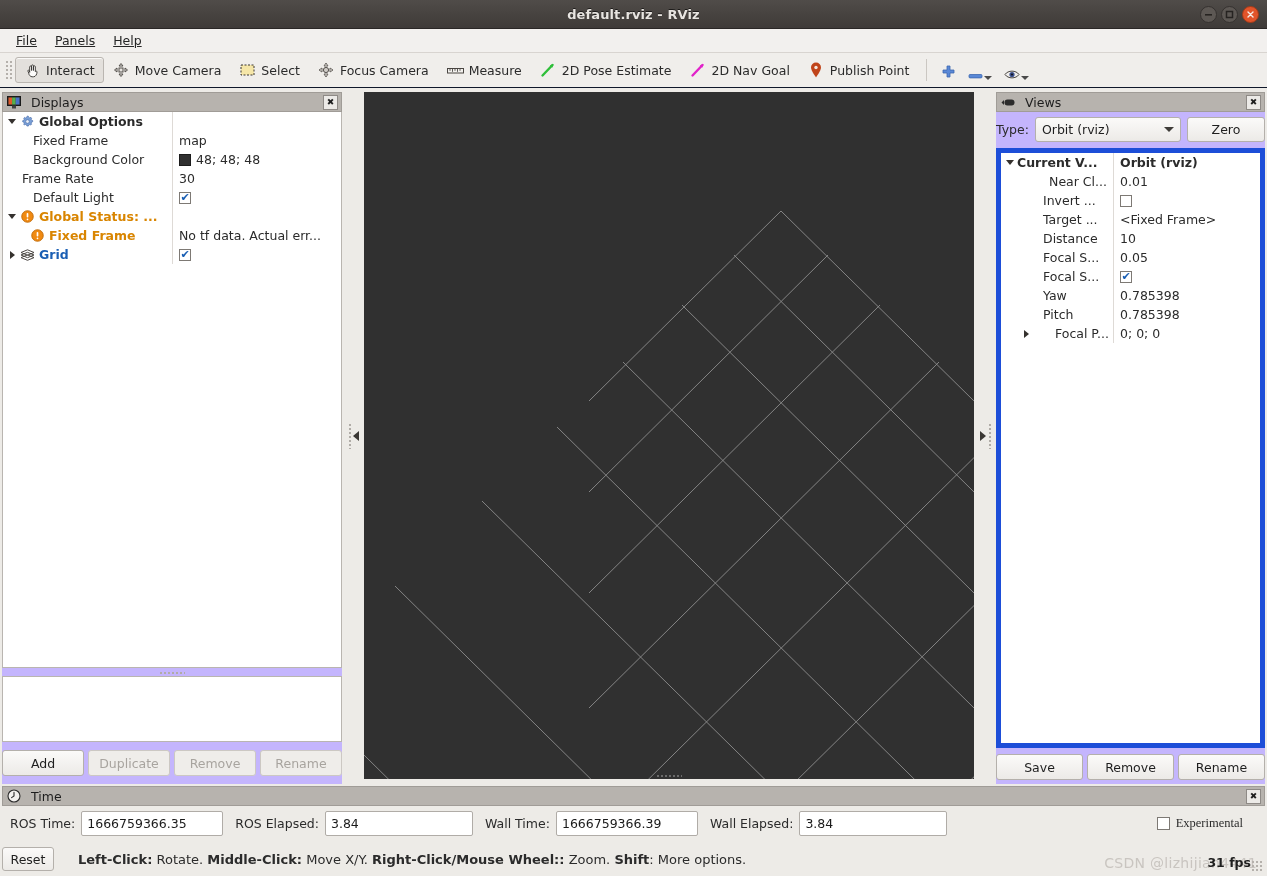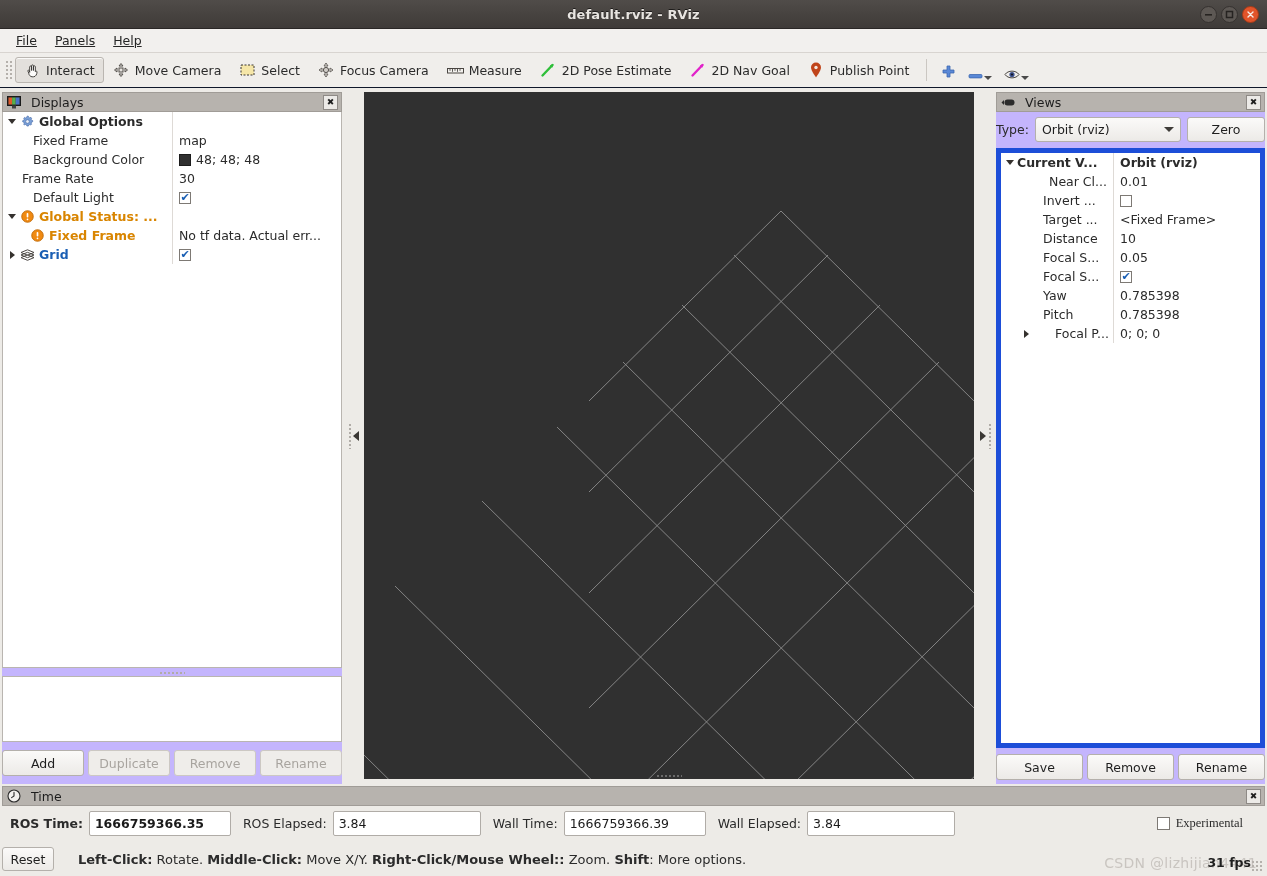"ROS Time:" div.time-field { font-weight: bold -> none }
